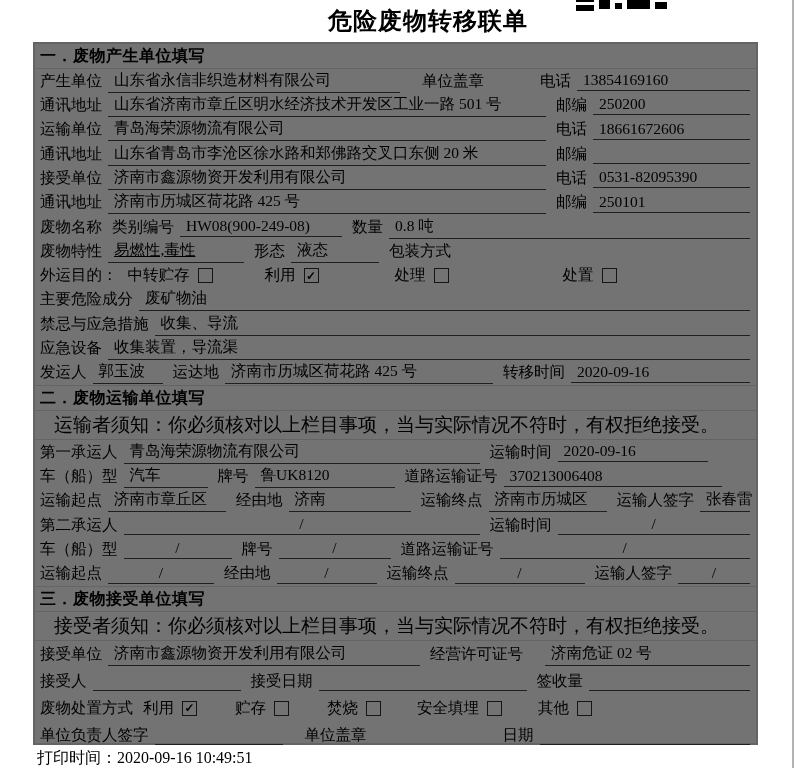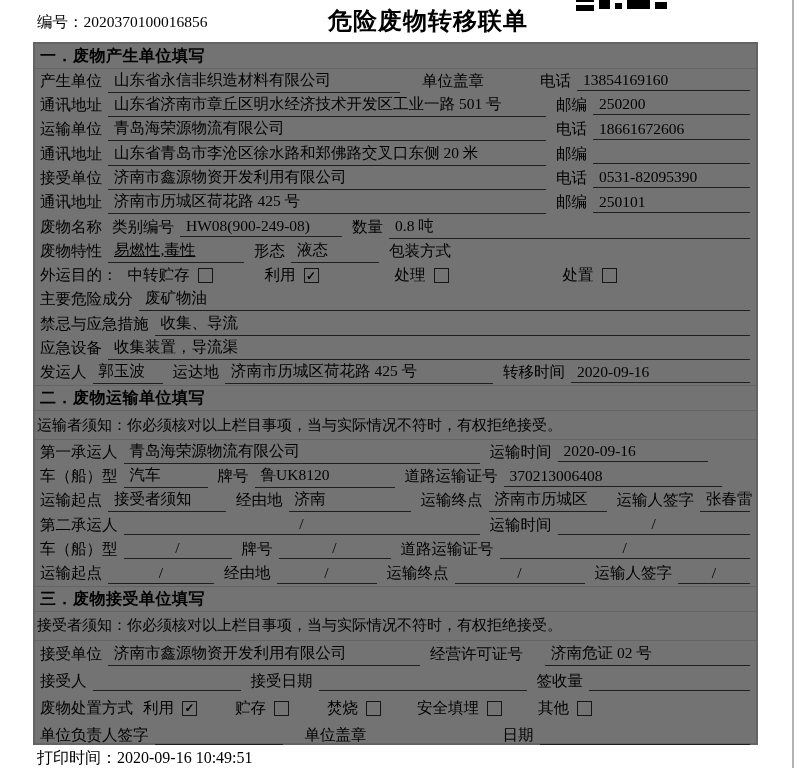"编号：2020370100016856" div.serial { html: <div><span>编号：</span><span>2020370100016856</span></div> -> none }
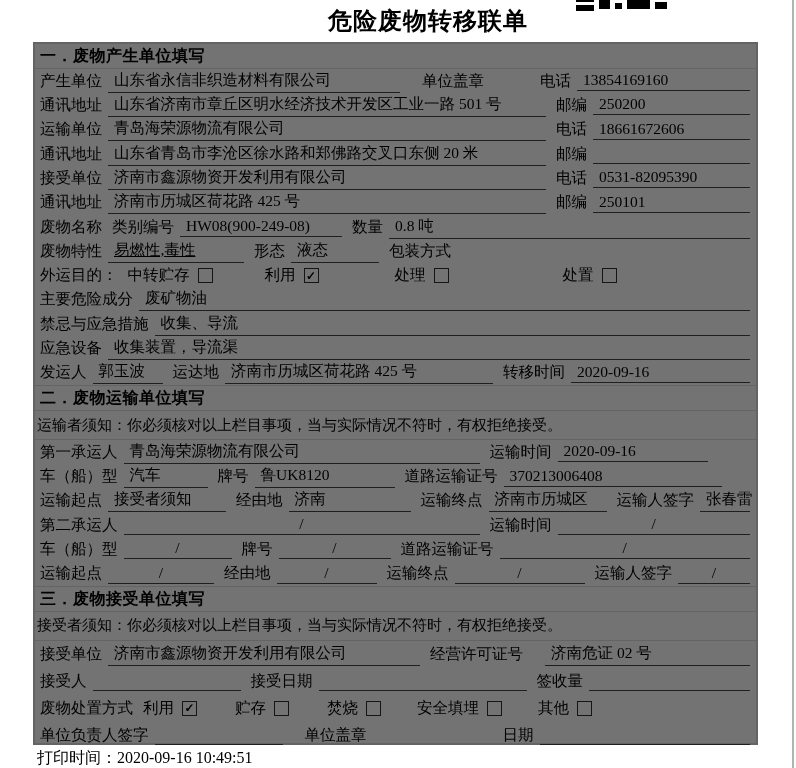"运输者须知：你必须核对以上栏目事项，当与实际情况不符时，有权拒绝接受。" .notice { font-size: 15px -> 19px; padding-left: 2px -> 19px }
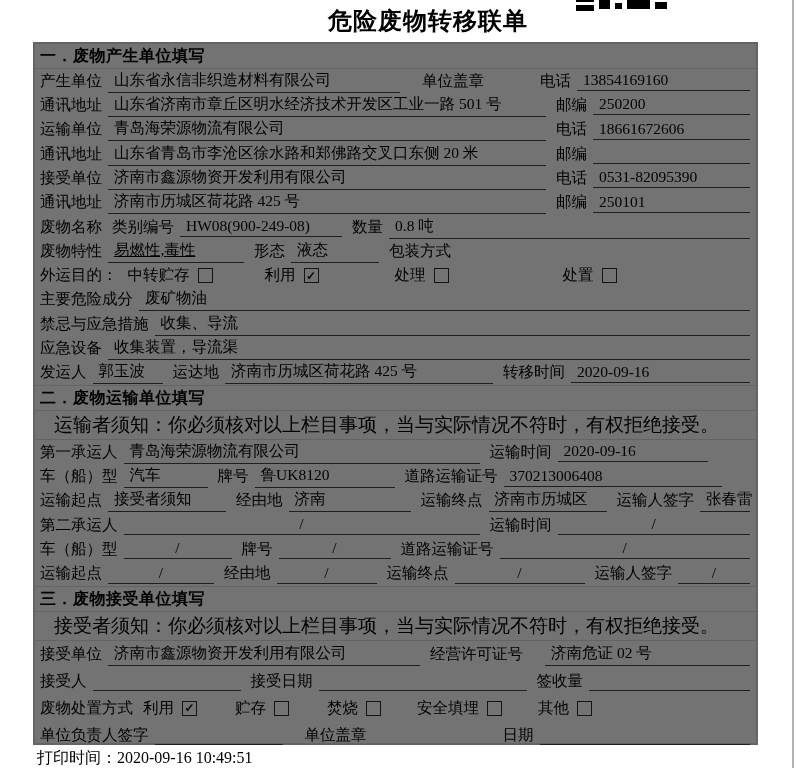"接受者须知" span.fv { text: 接受者须知 -> 济南市章丘区 }
